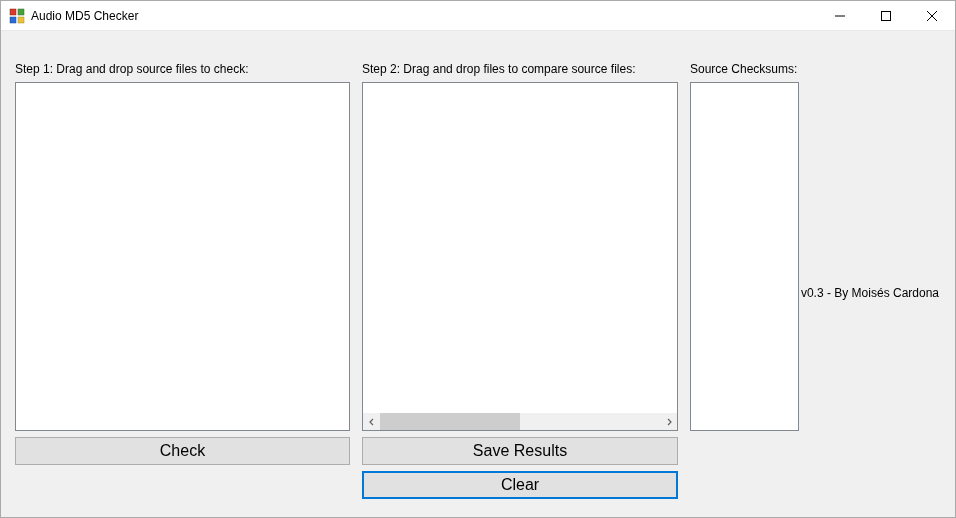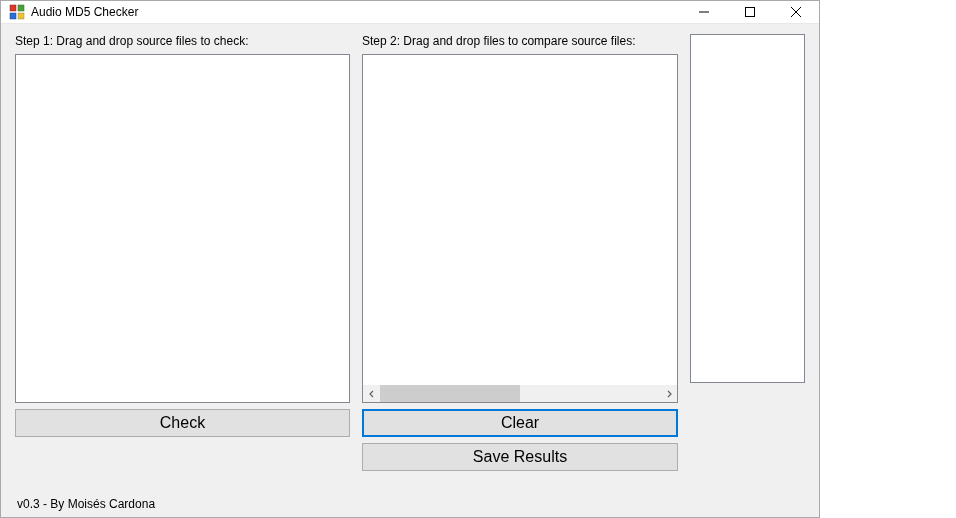"Audio MD5 Checker" .window { width: 820px -> 956px }
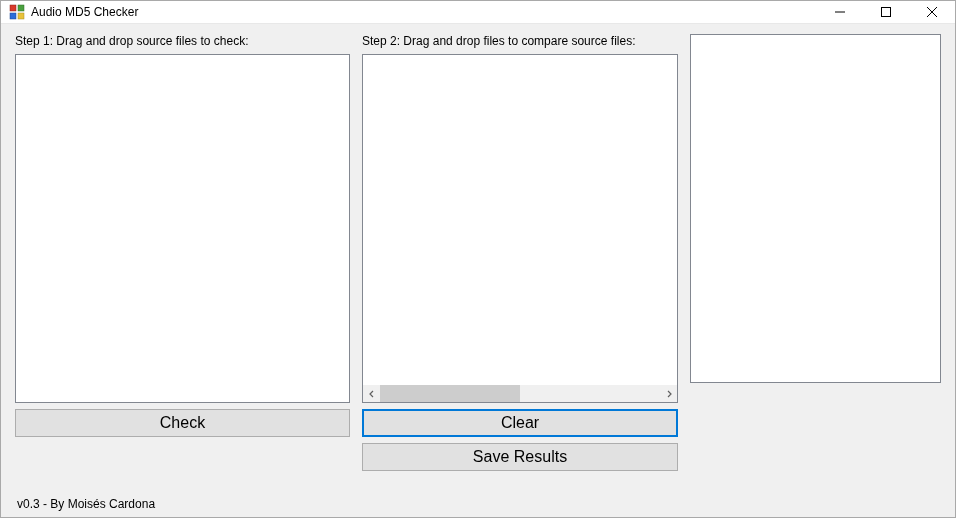"Step 1: Drag and drop" .client-area { align-items: none -> center; flex-direction: column -> row; padding: 10px 14px 4px 14px -> 17px 14px 4px 14px }
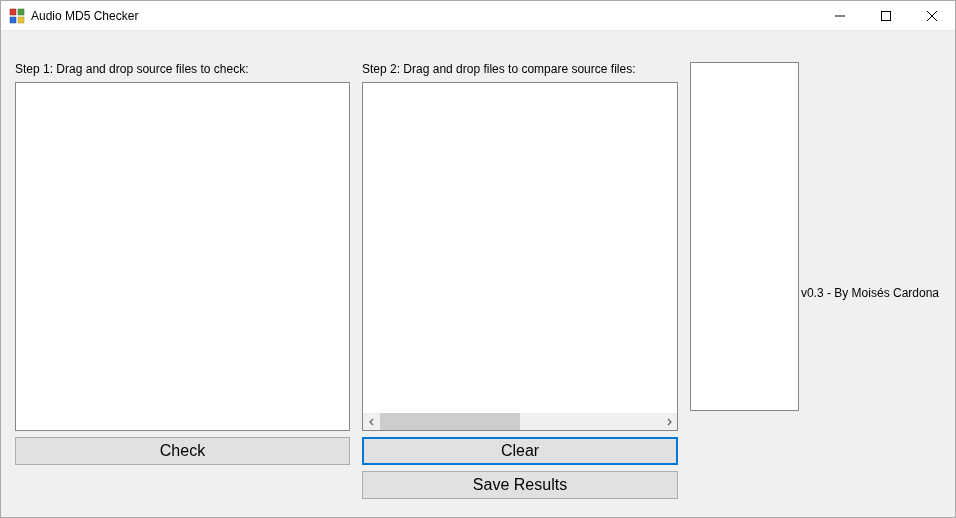"Source Checksums:" div.col-label { html: none -> <div>Source Checksums:</div> }
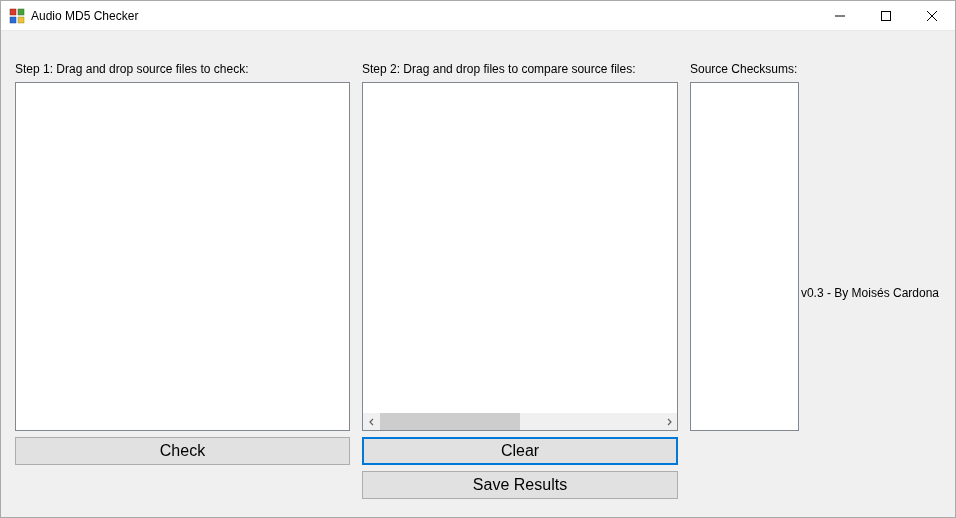"Clear" button.btn { order: before "Save Results" -> after "Save Results" }
